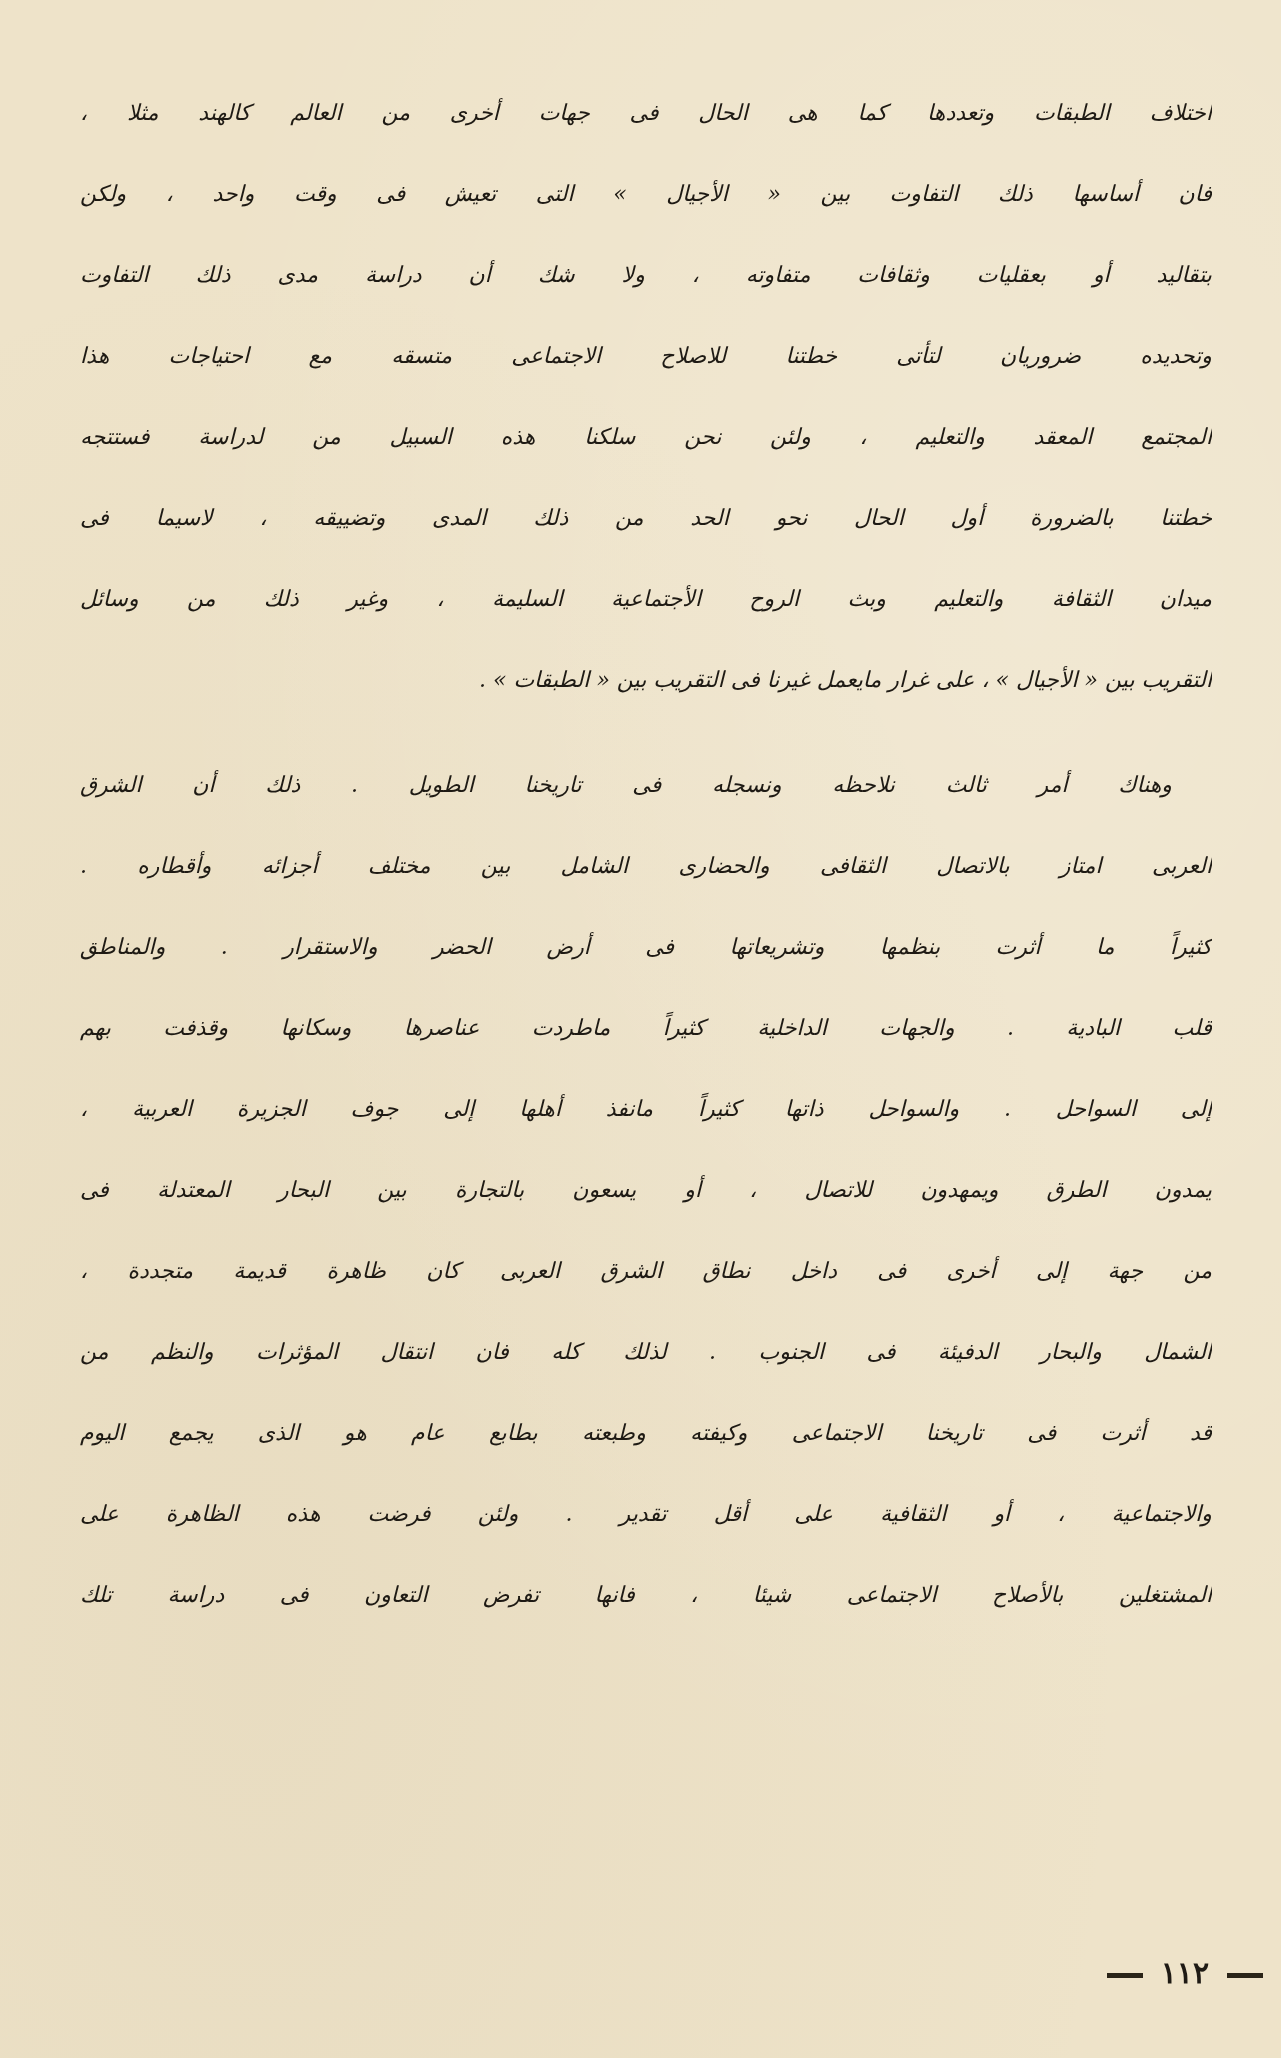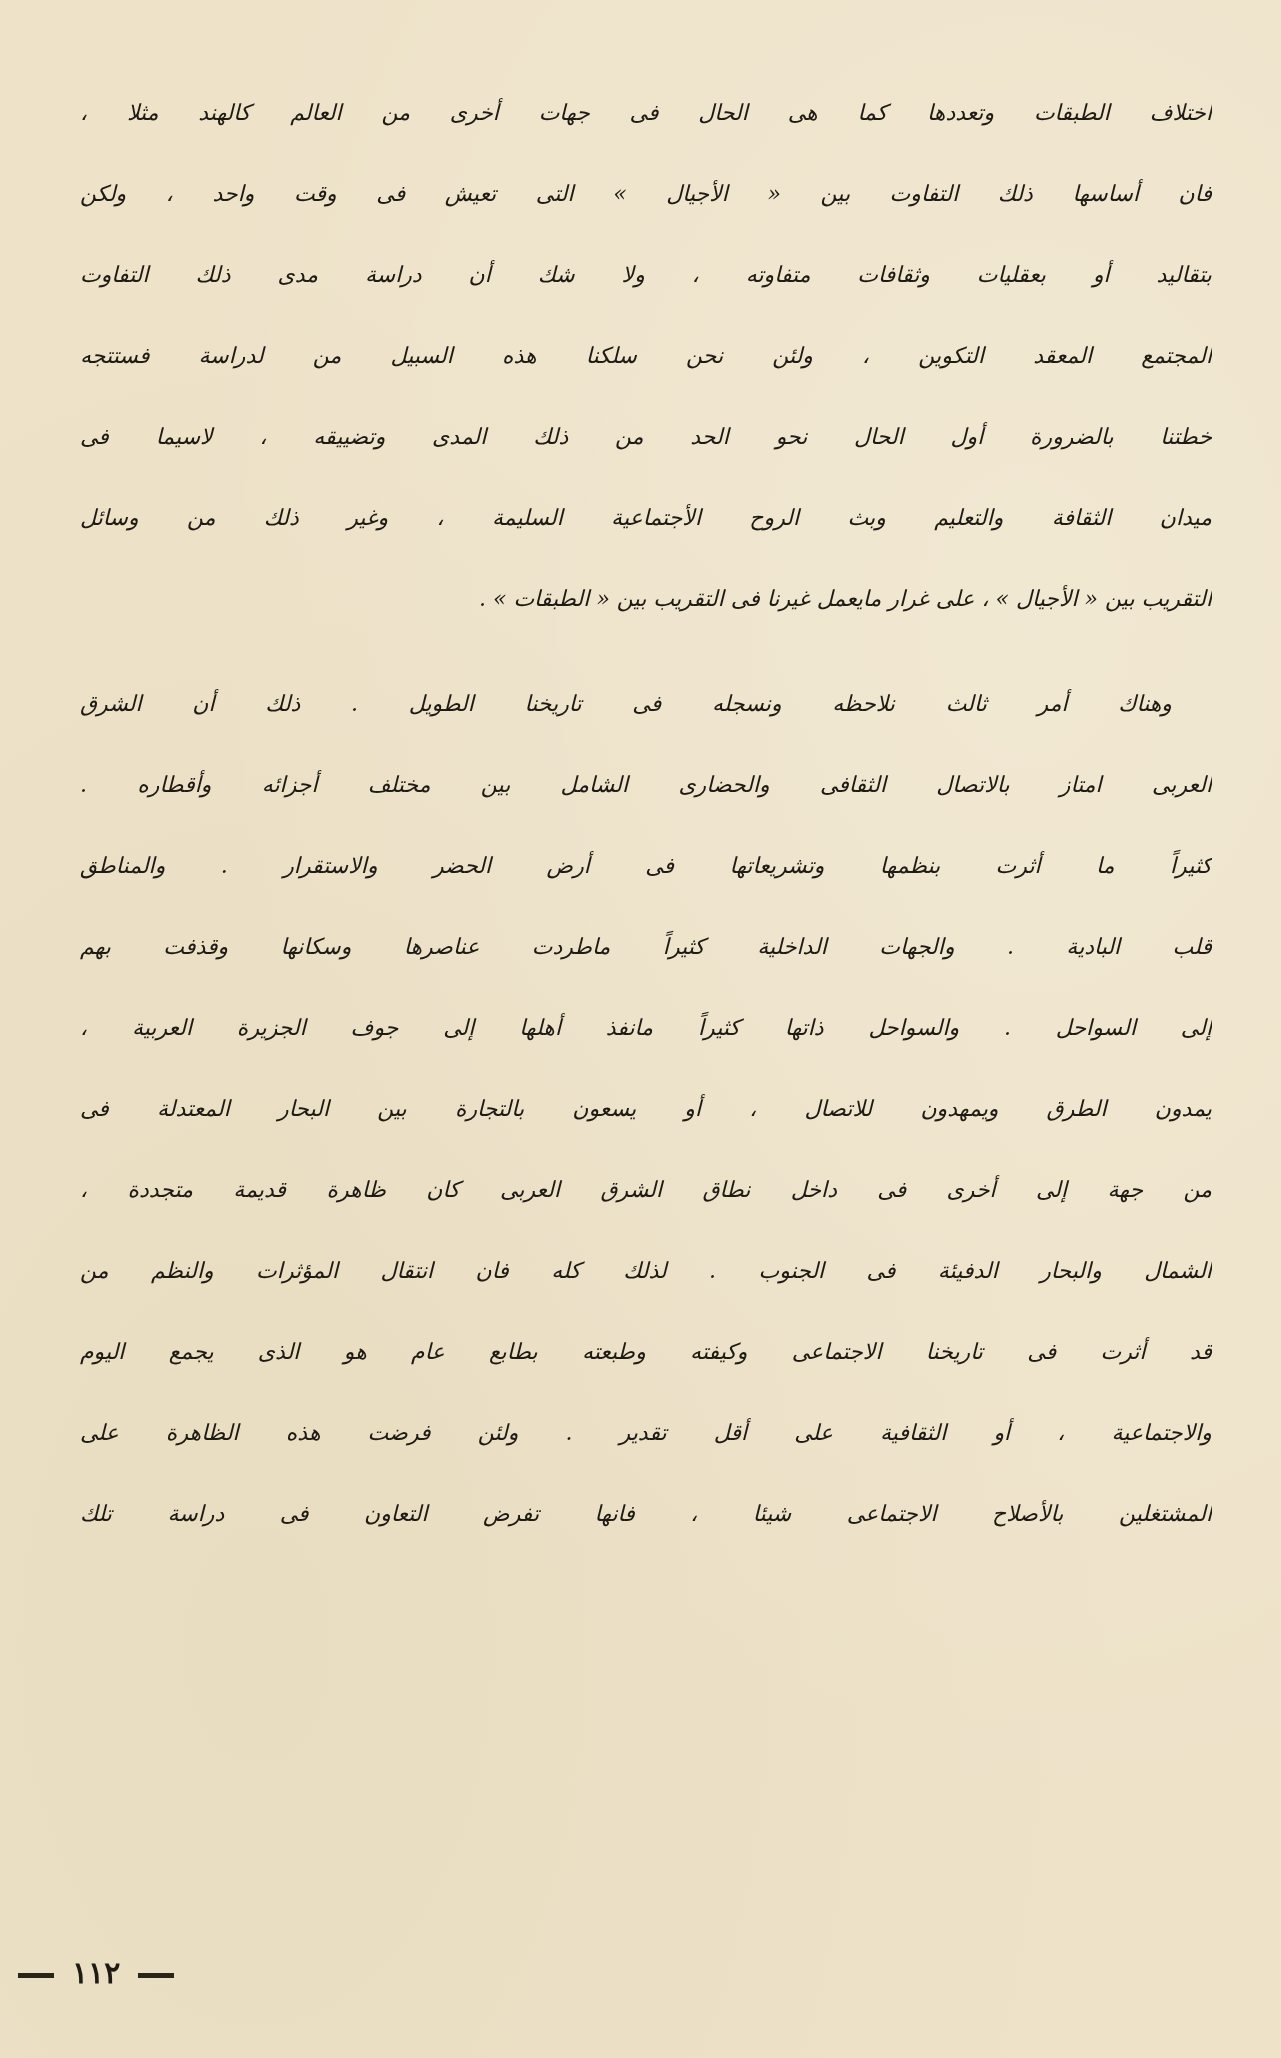"وتحديده ضروريان لتأتى خطتنا للاصلاح" span.line { html: none -> <span>وتحديده ضروريان لتأتى خطتنا للاصلاح الاجتماعى متسقه مع احتياجات هذا</span> }
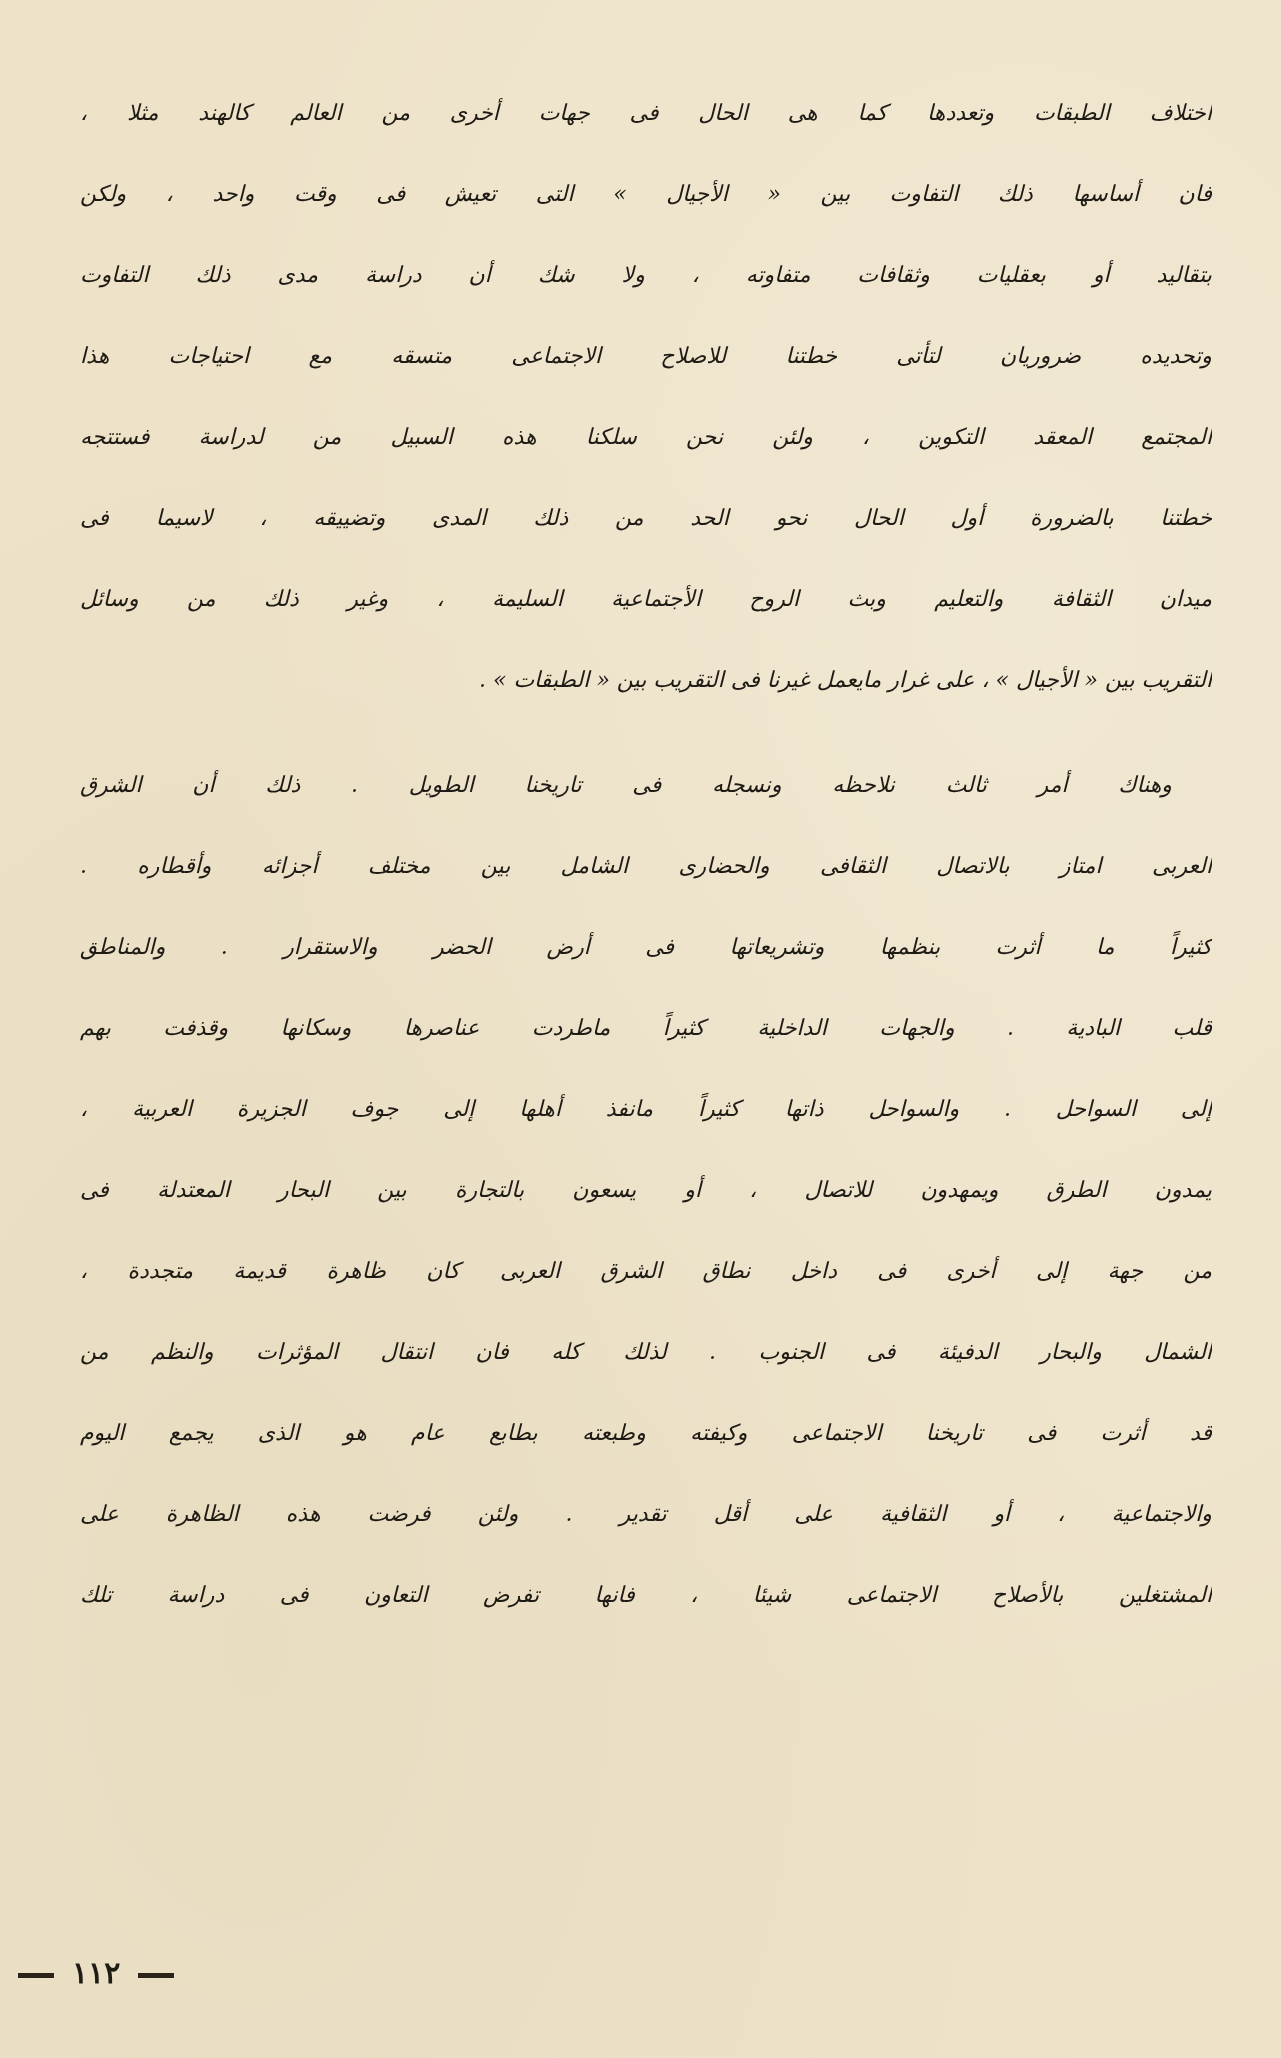"المجتمع المعقد التكوين ، ولئن" span.line { text: التكوين -> والتعليم }
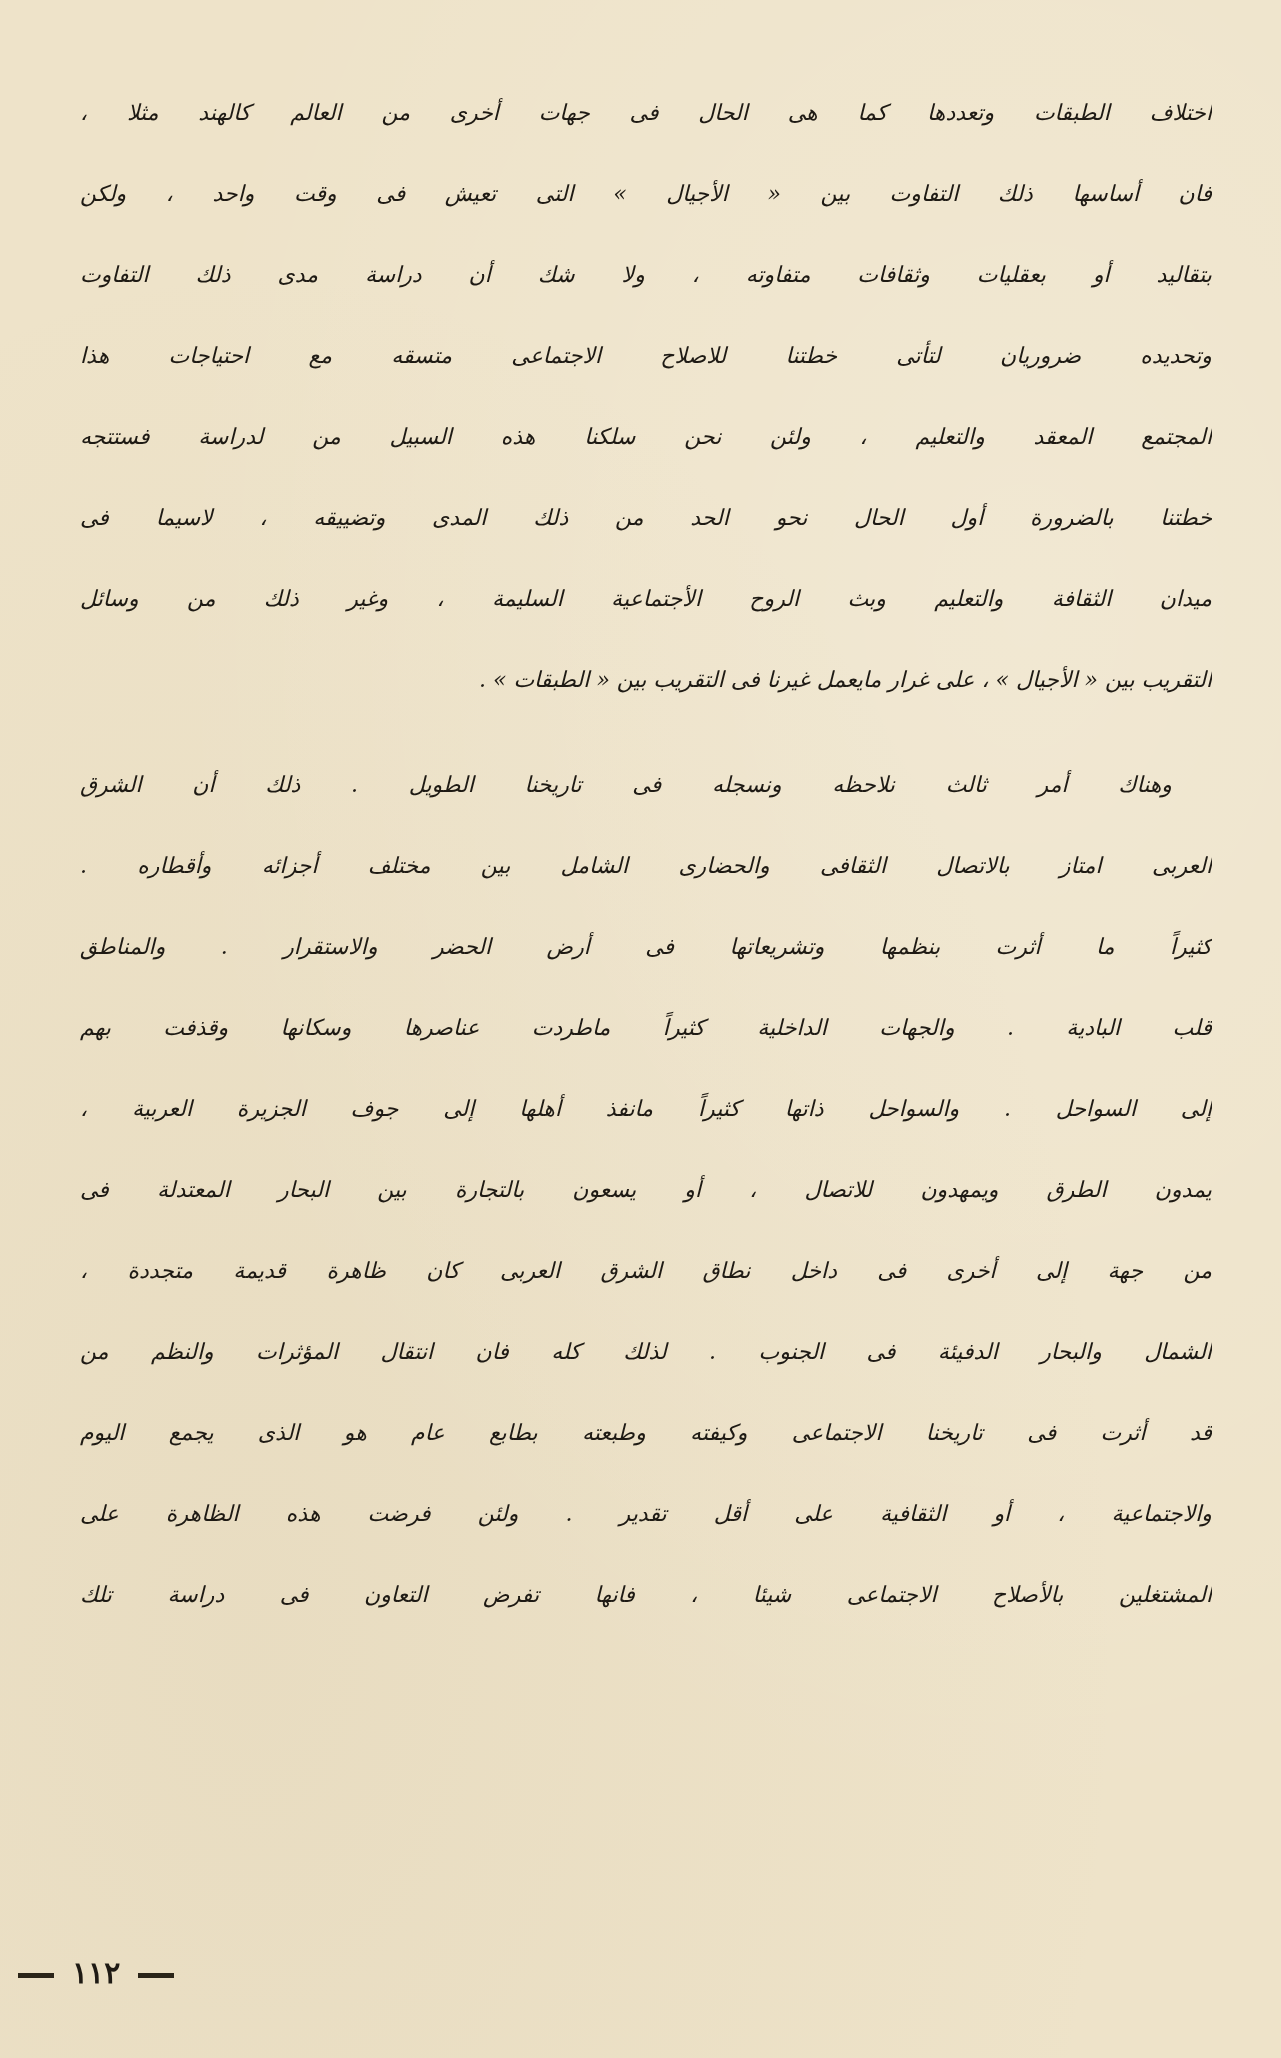"١١٢" .page-number { text-align: left -> right }
